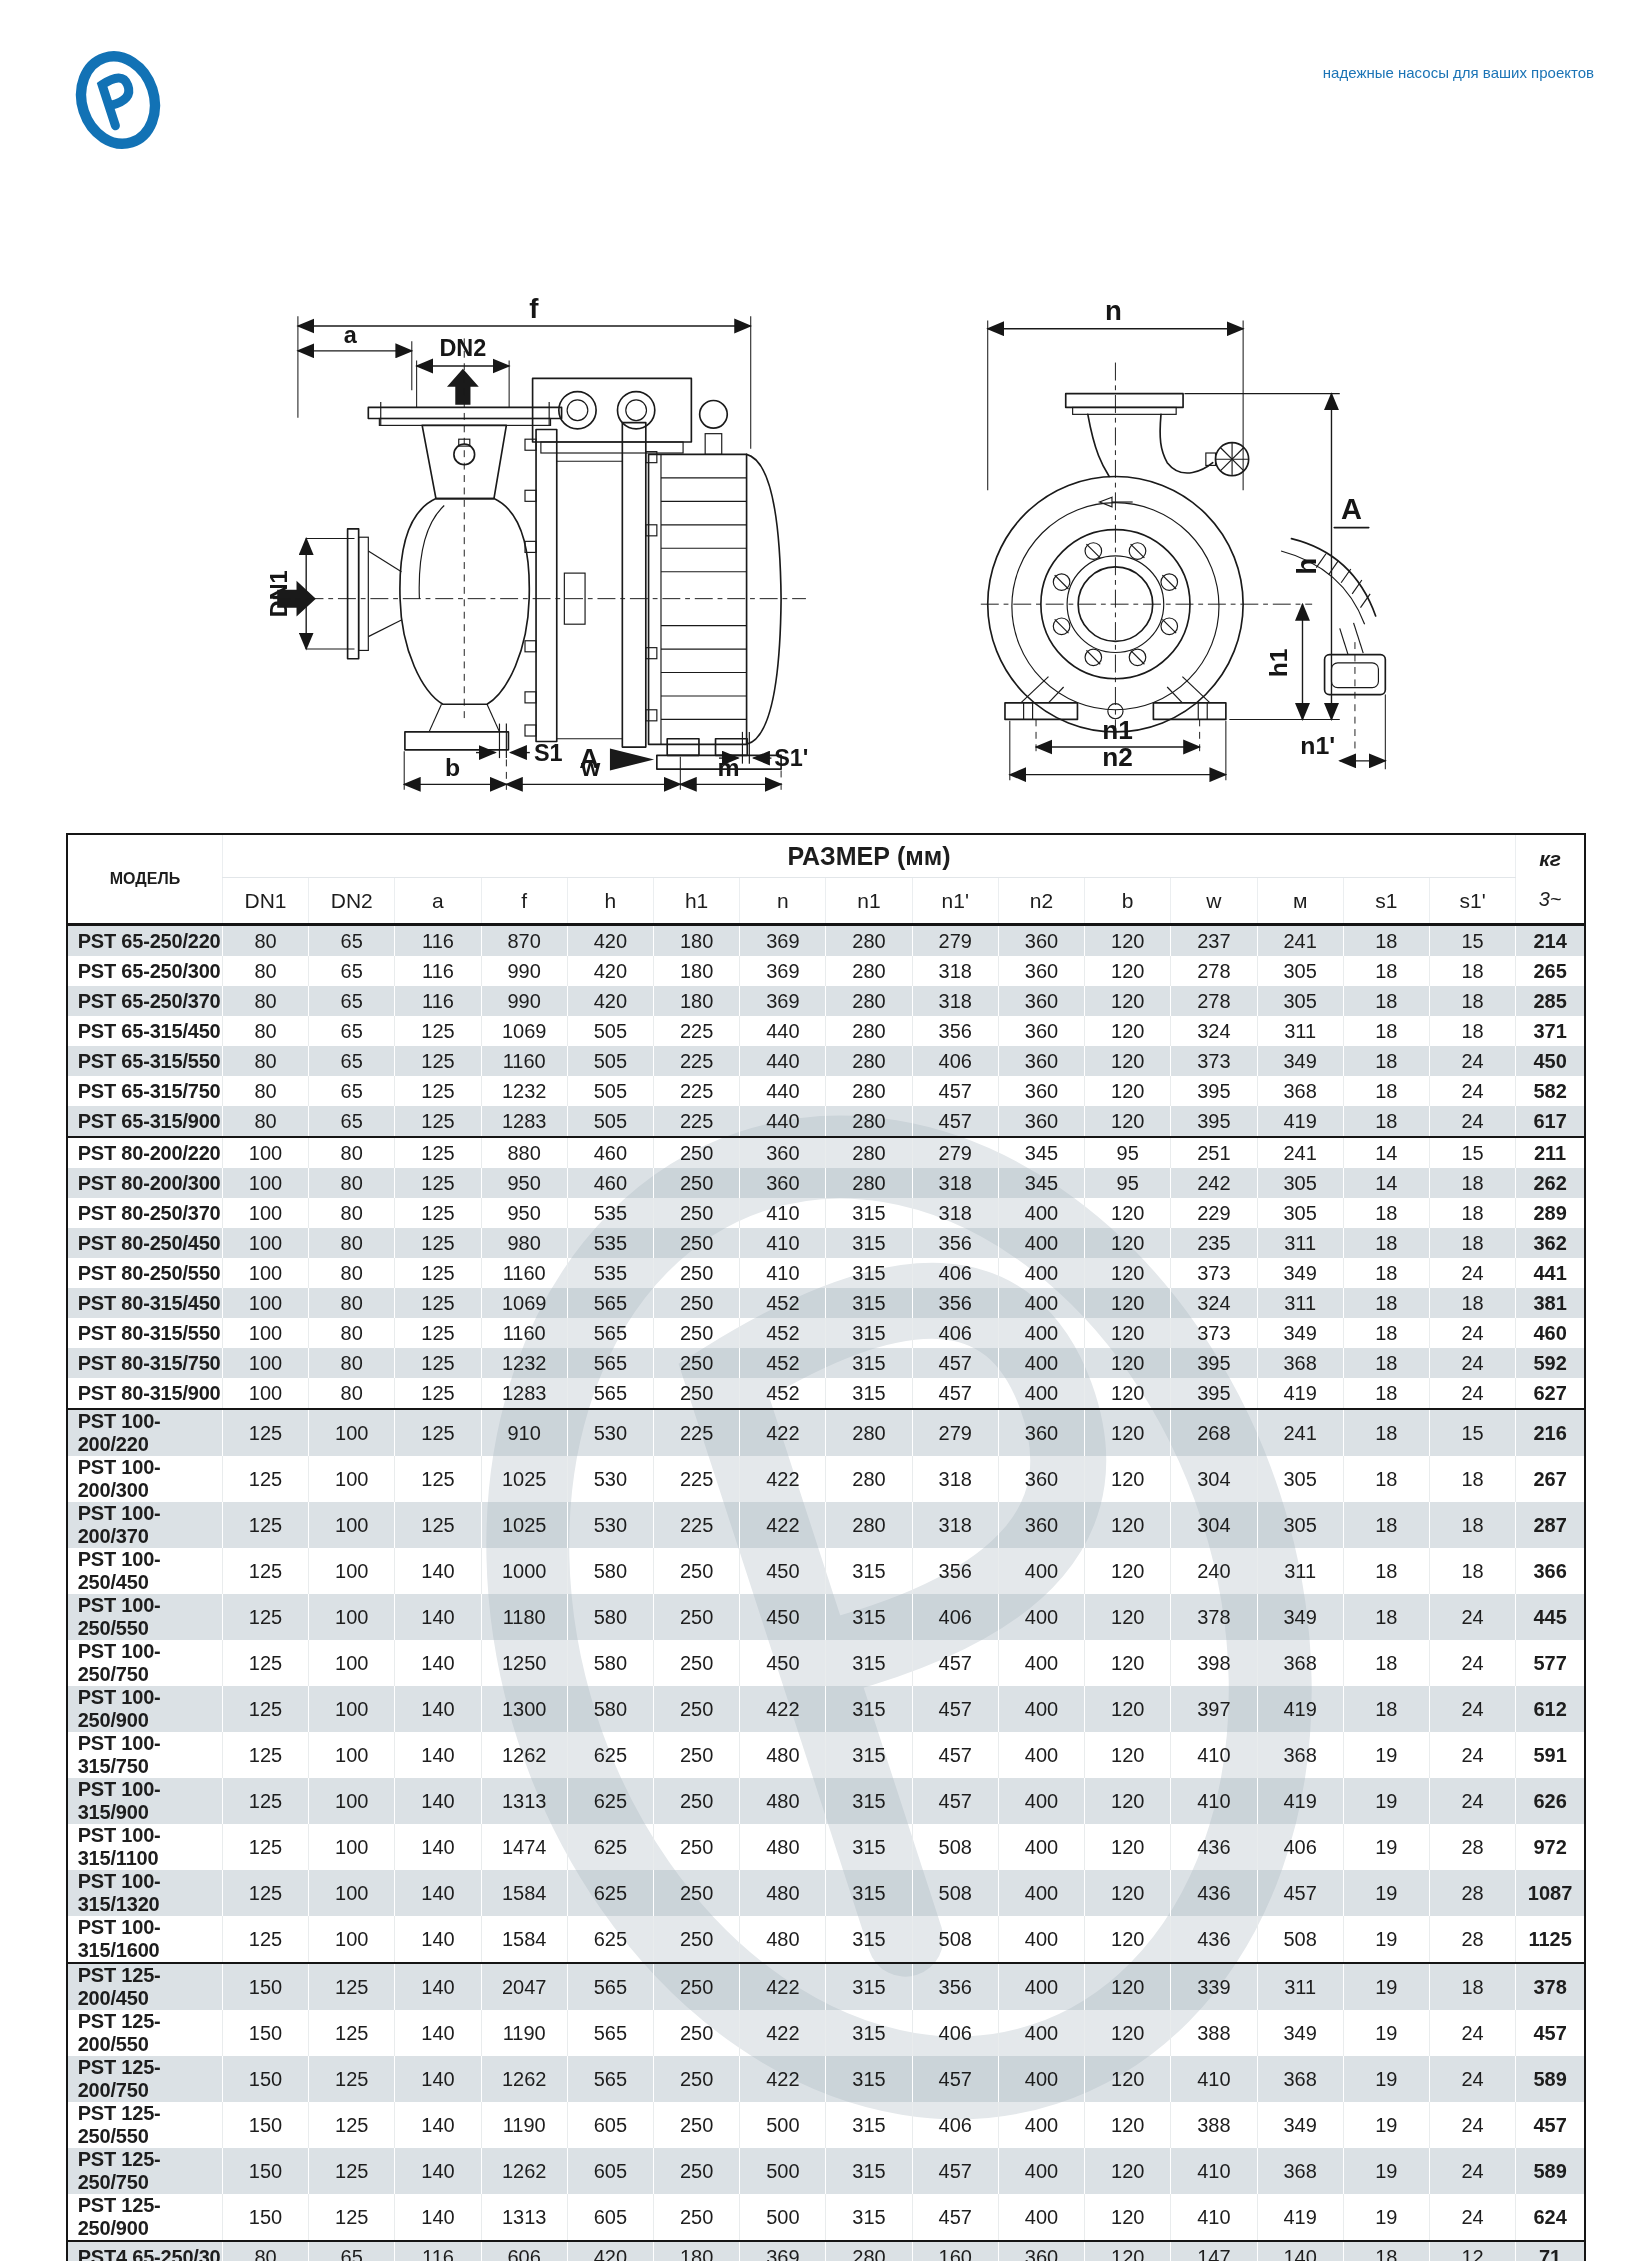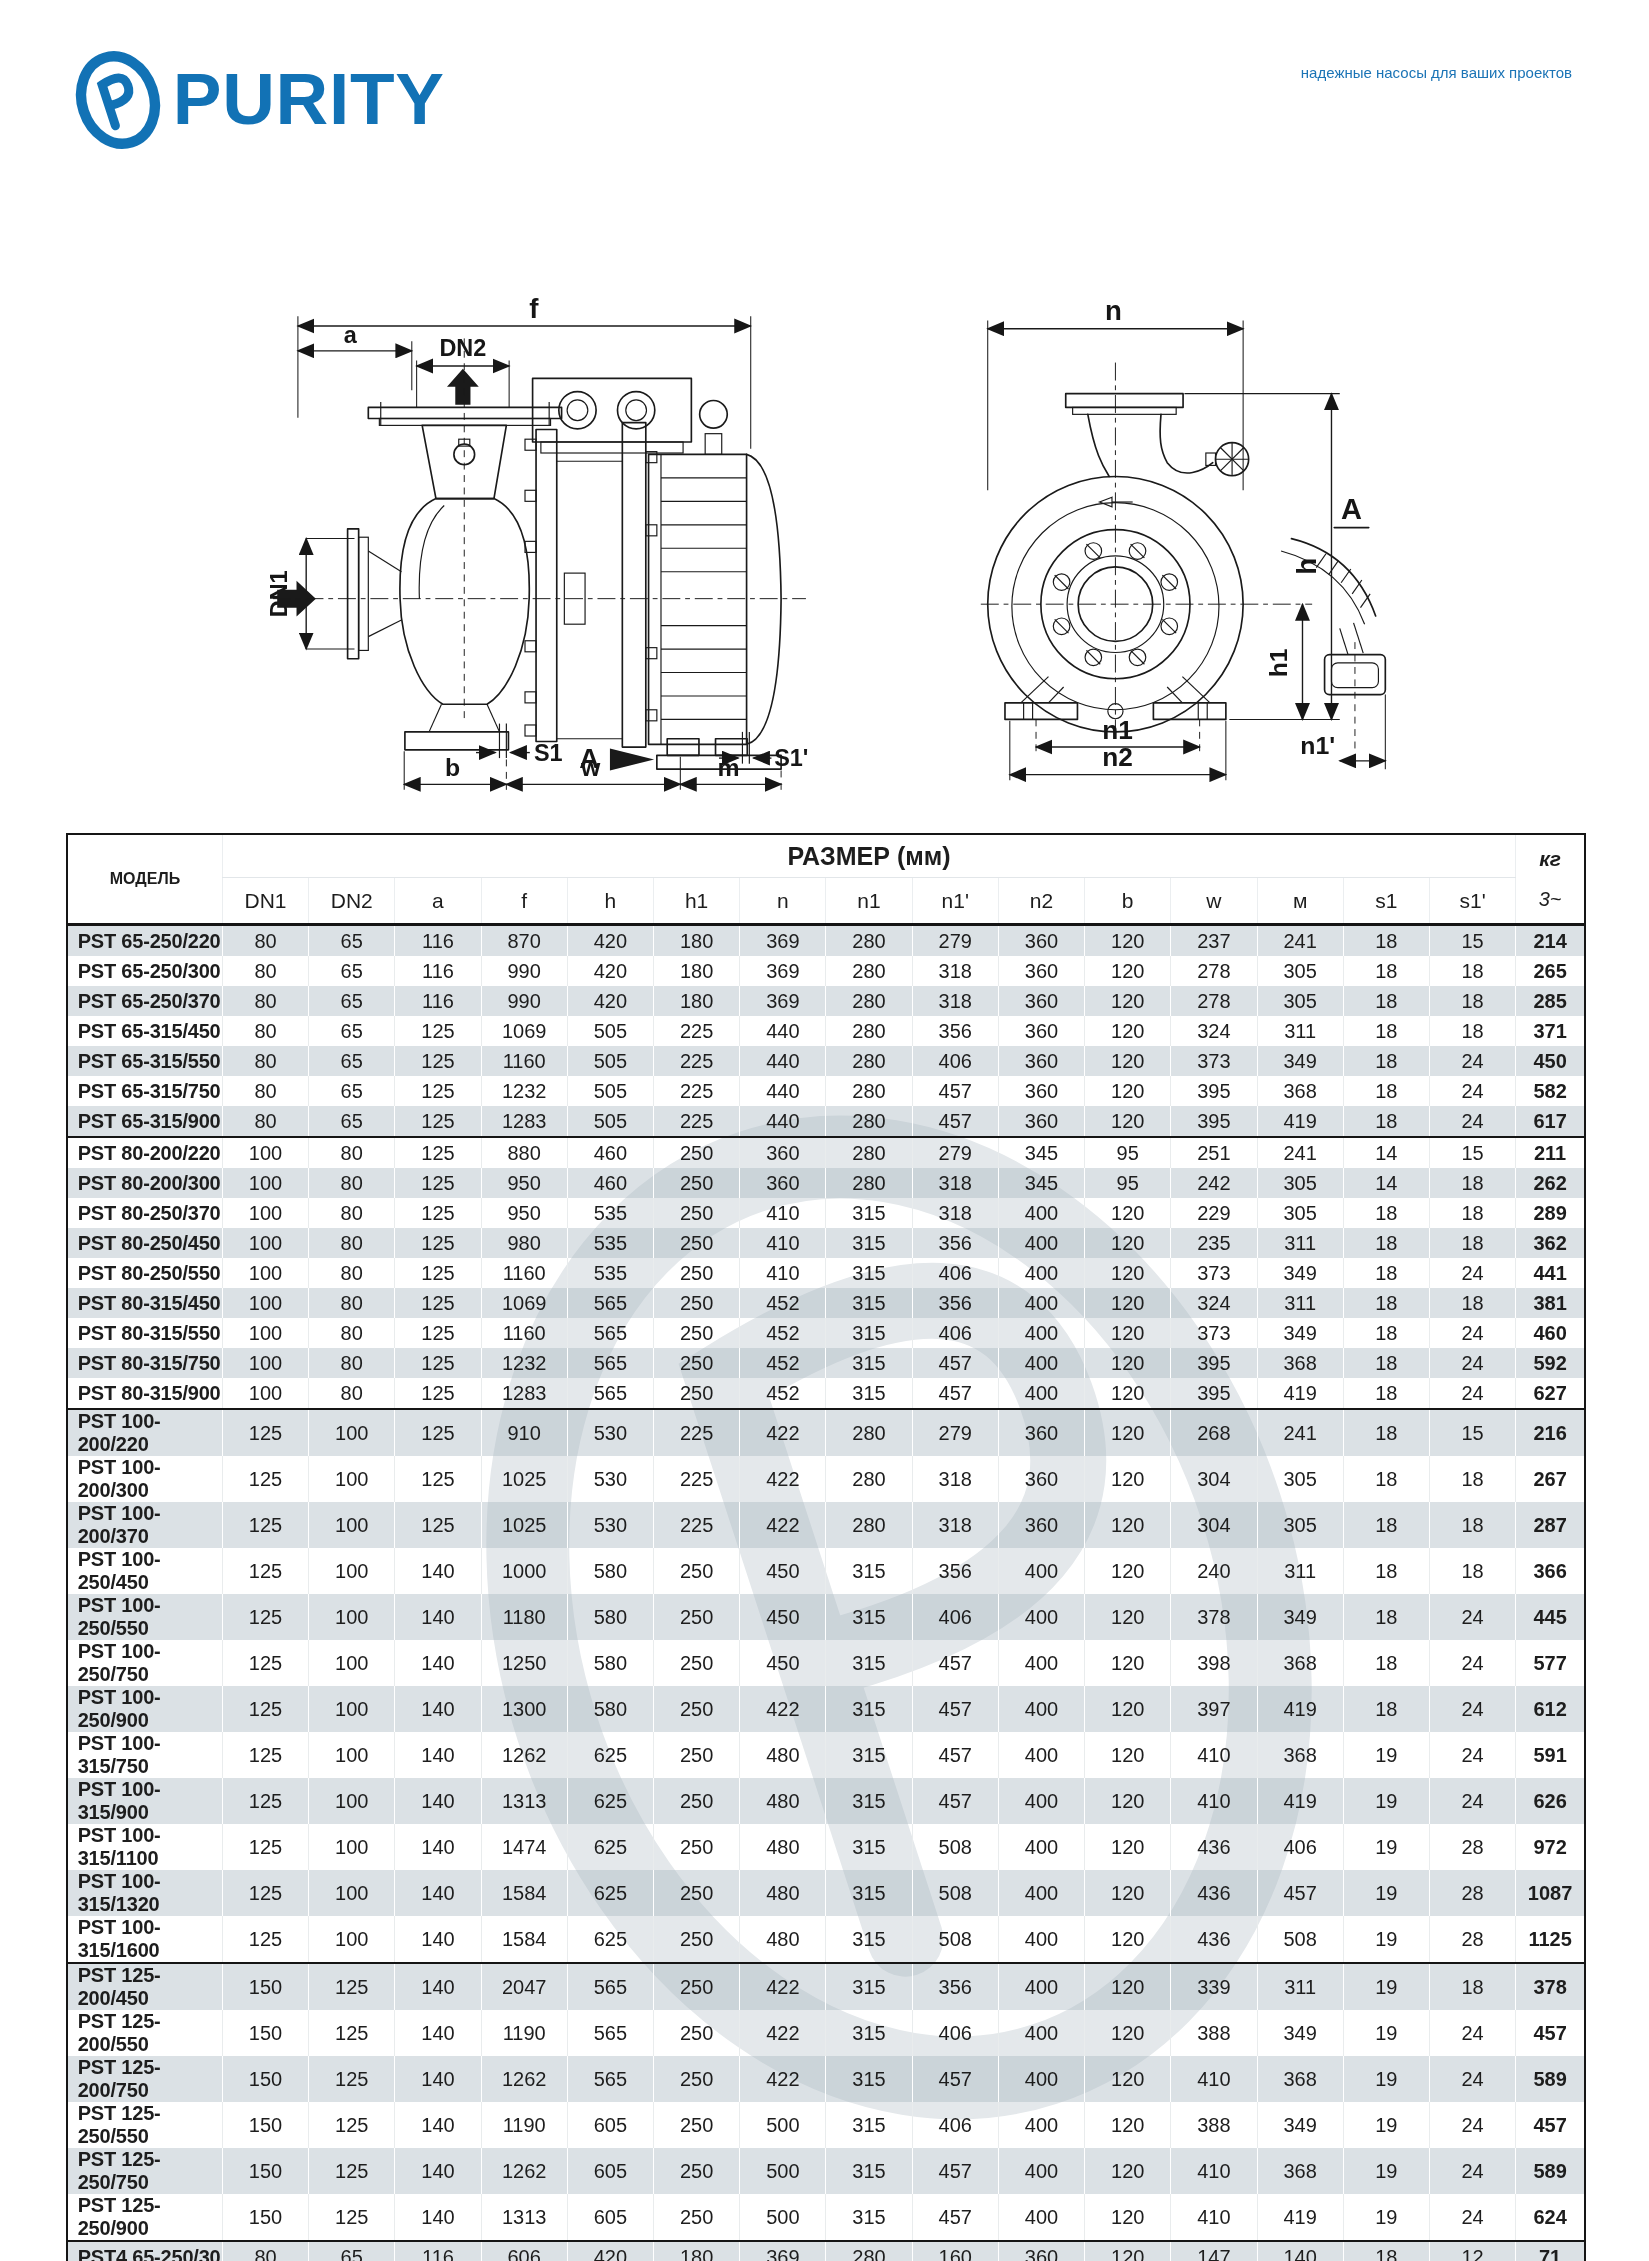"PURITY" span.logo-text { html: <span>PURITY</span> -> none }
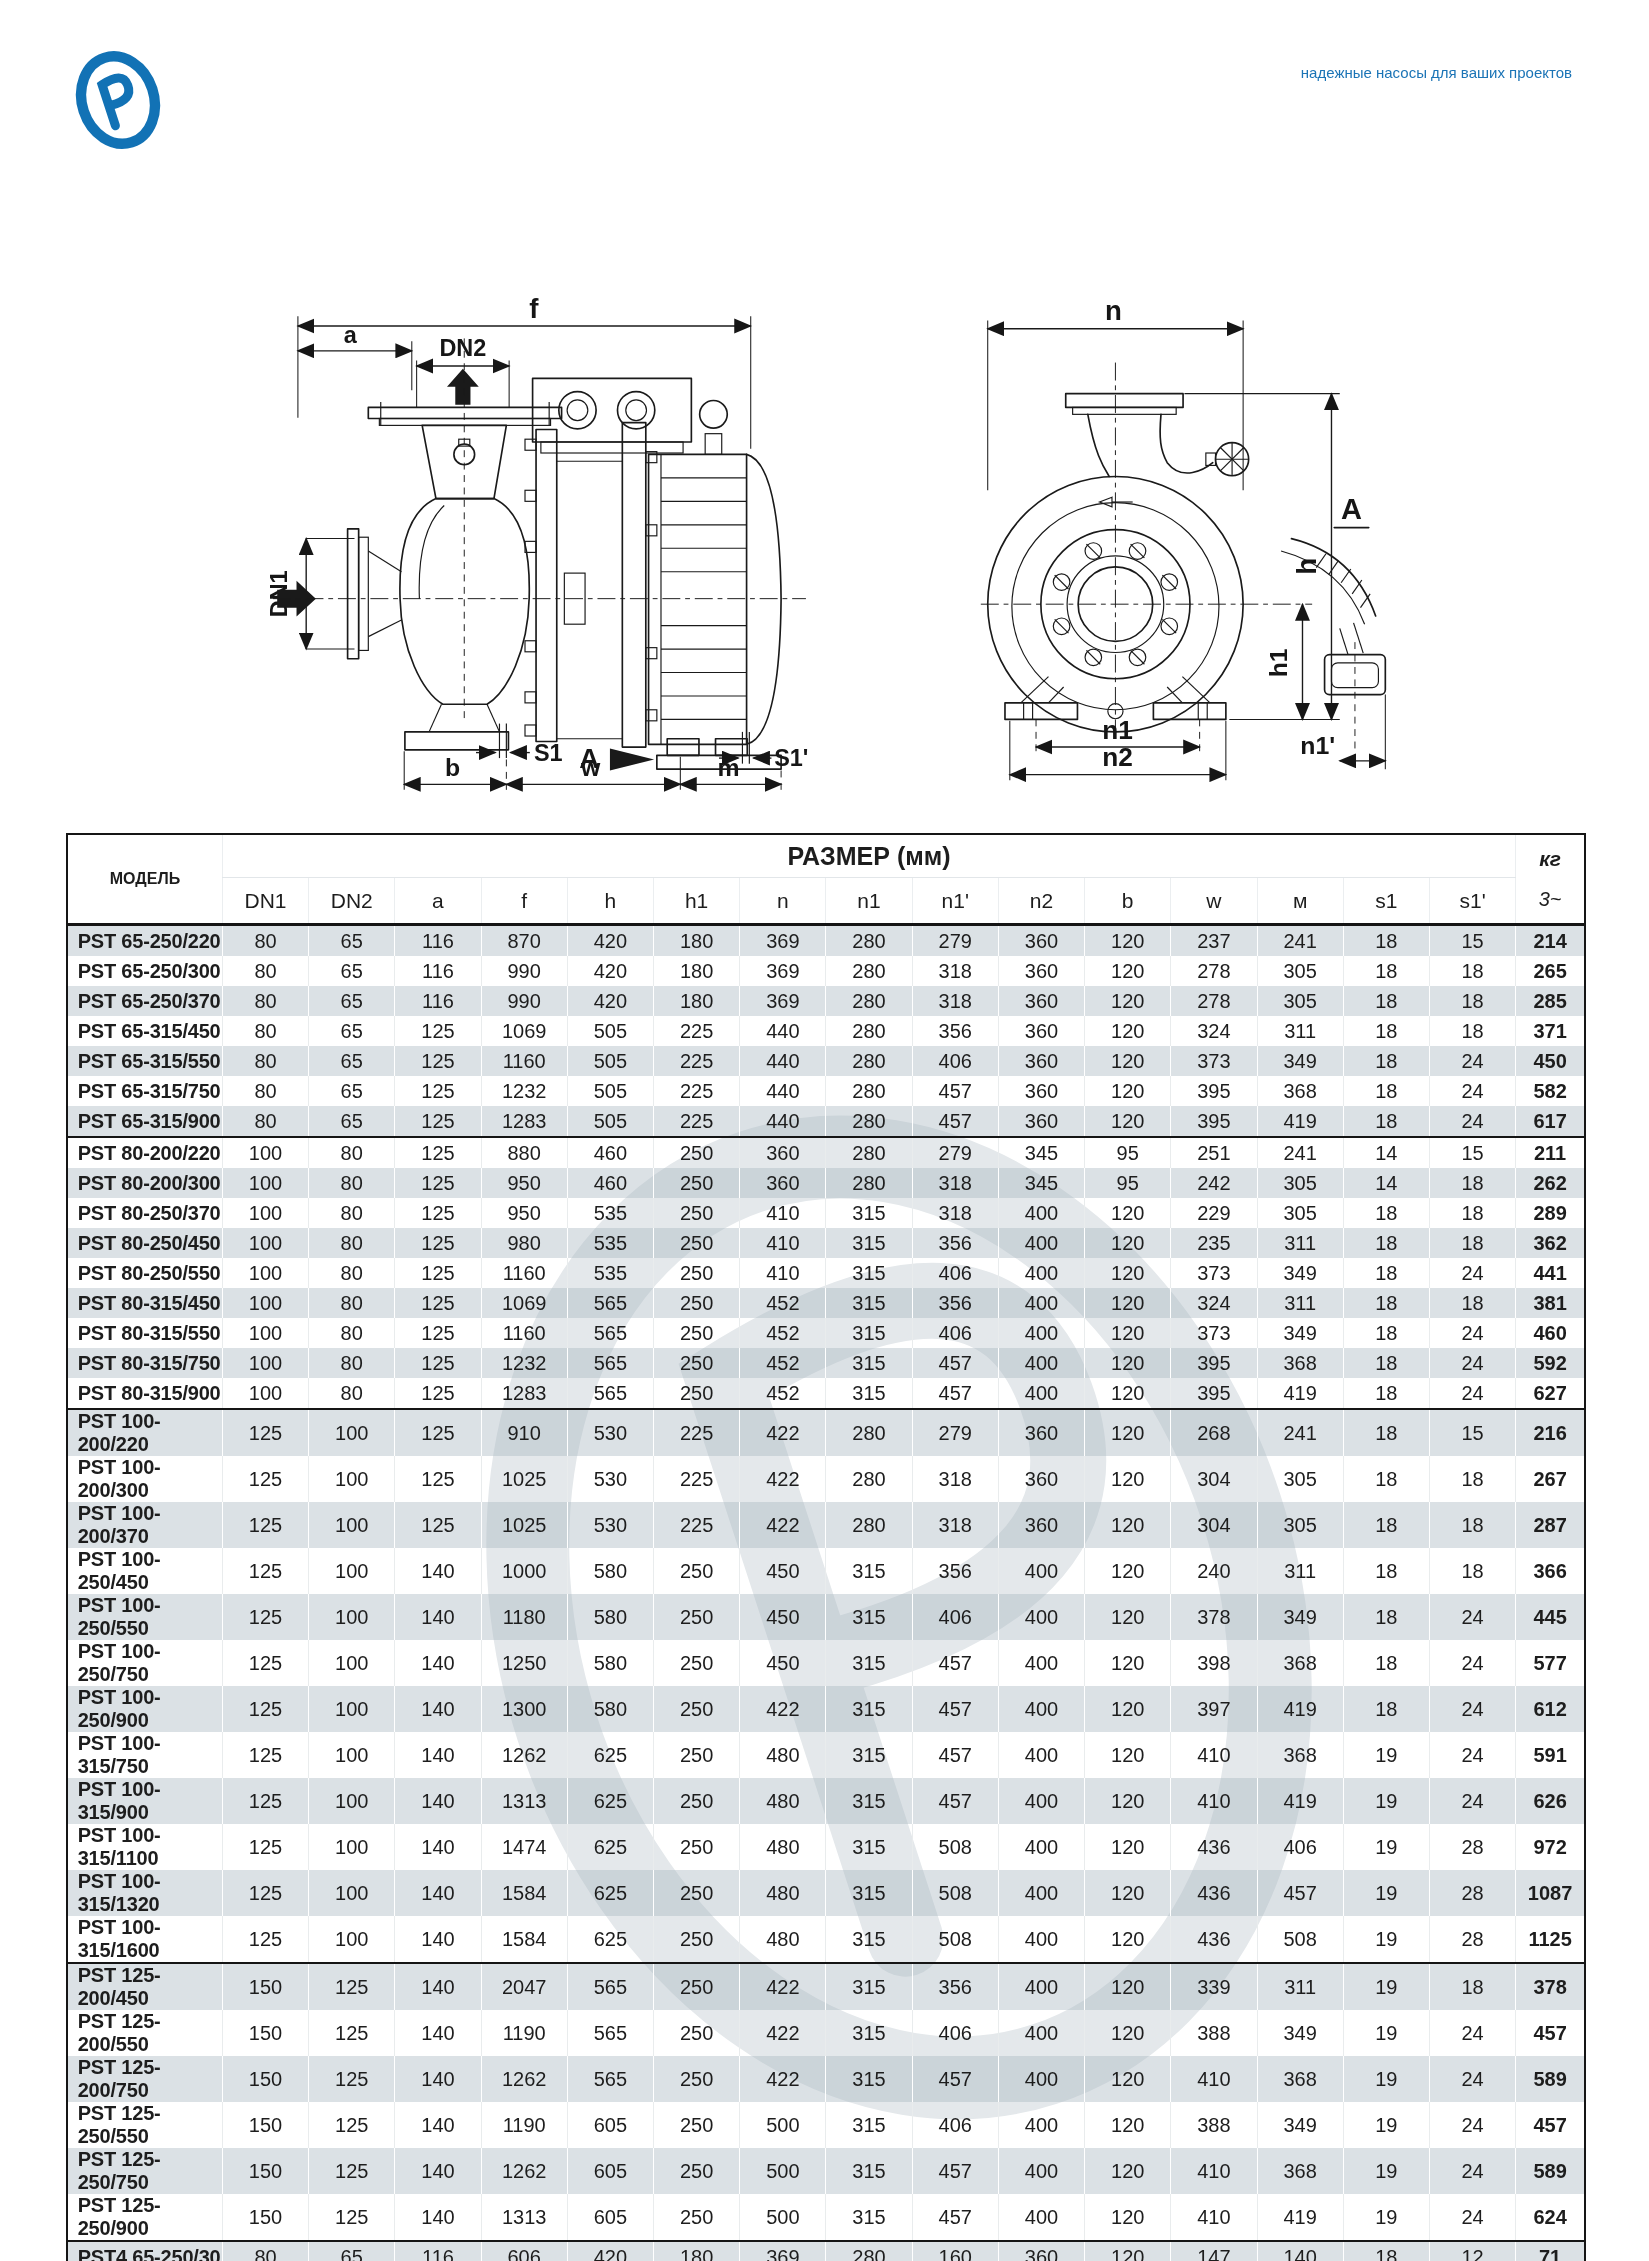"надежные насосы для ваших проектов" .tagline { right: 78px -> 56px }
